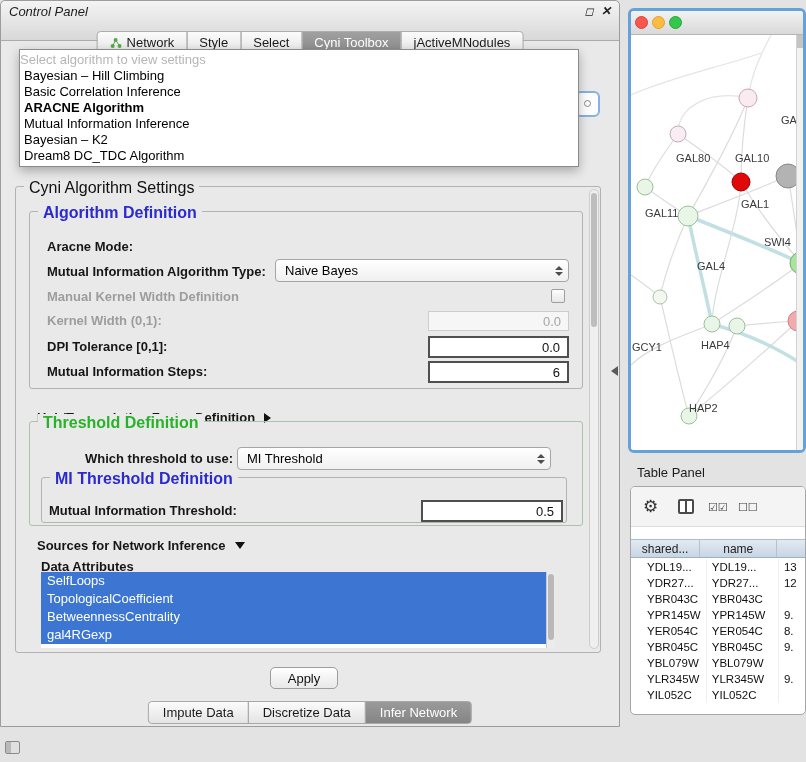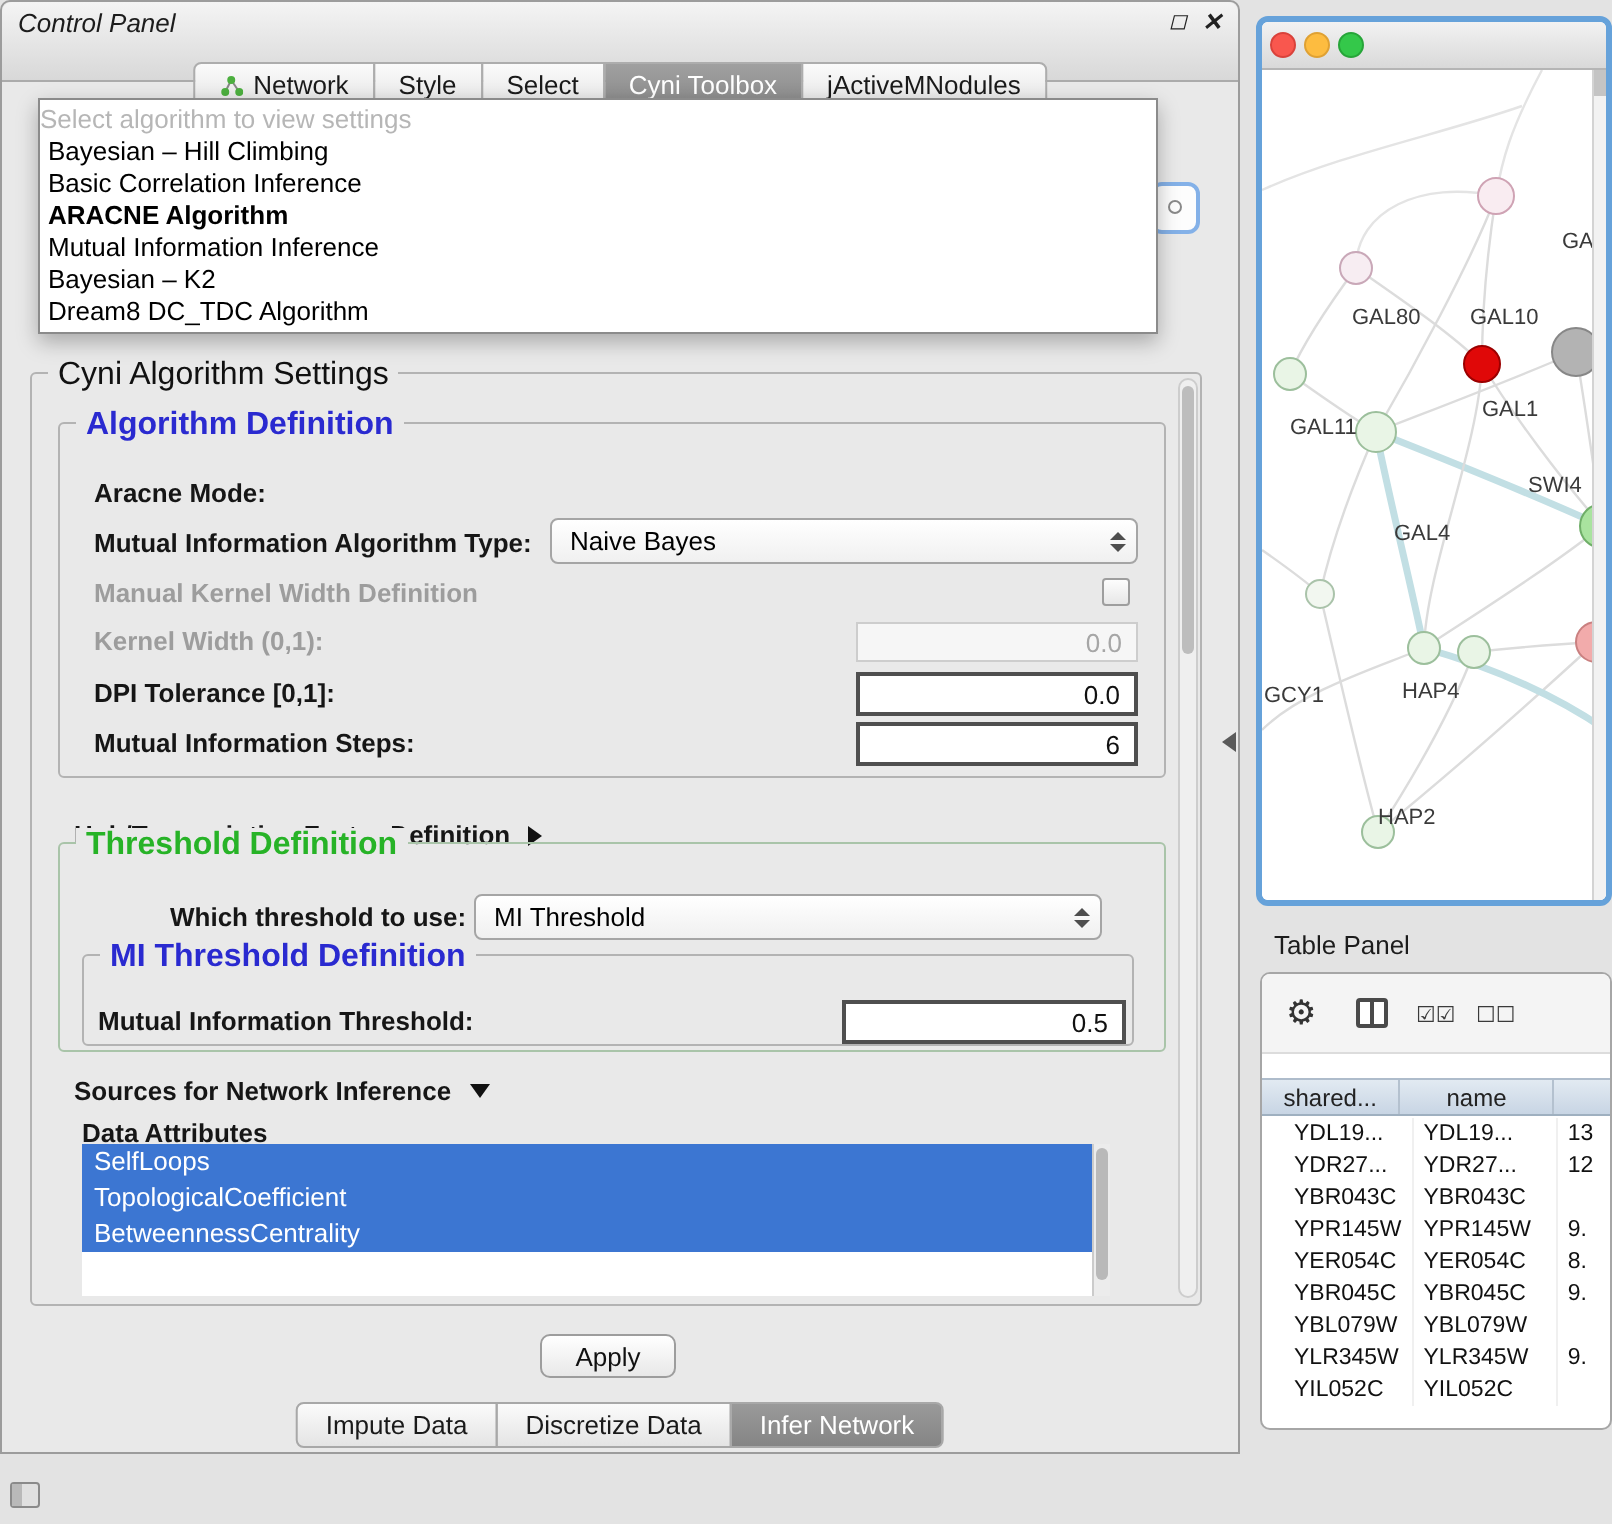"gal4RGexp" div.attr-item { html: none -> <div>gal4RGexp</div> }
